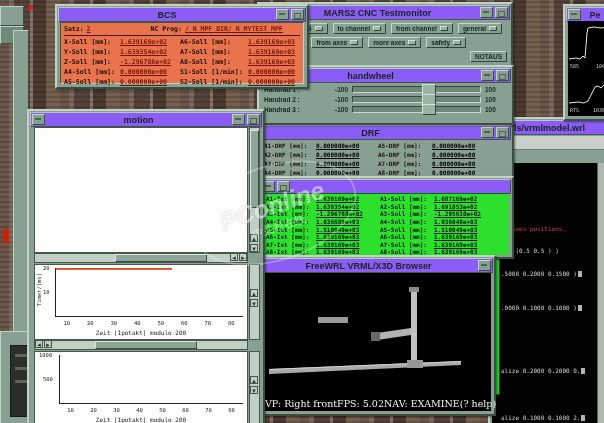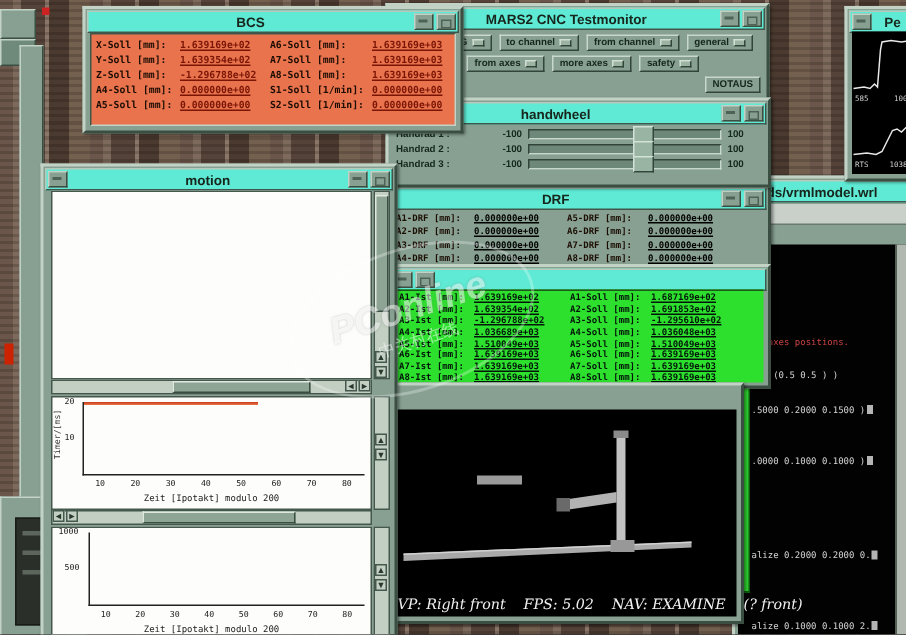"BCS" .titlebar { background: #5eead4 -> #8b5cf6 }
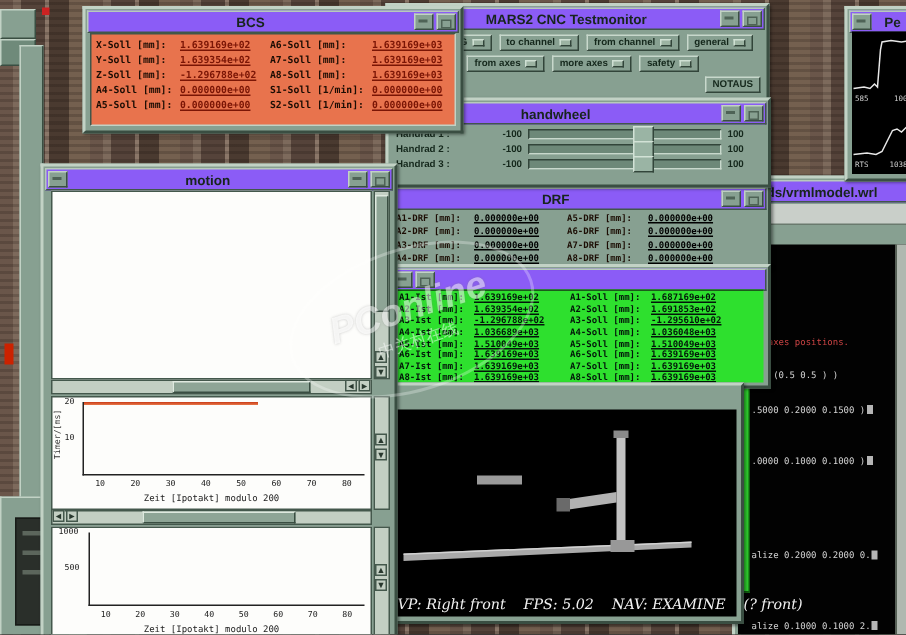"Satz:" div.bcs-head { html: none -> <div> <span>Satz:</span> <span>2</span> <span>NC Prog:</span> <span>/_N_MPF_DIR/_N_MYTEST_MPF</span> </div> }
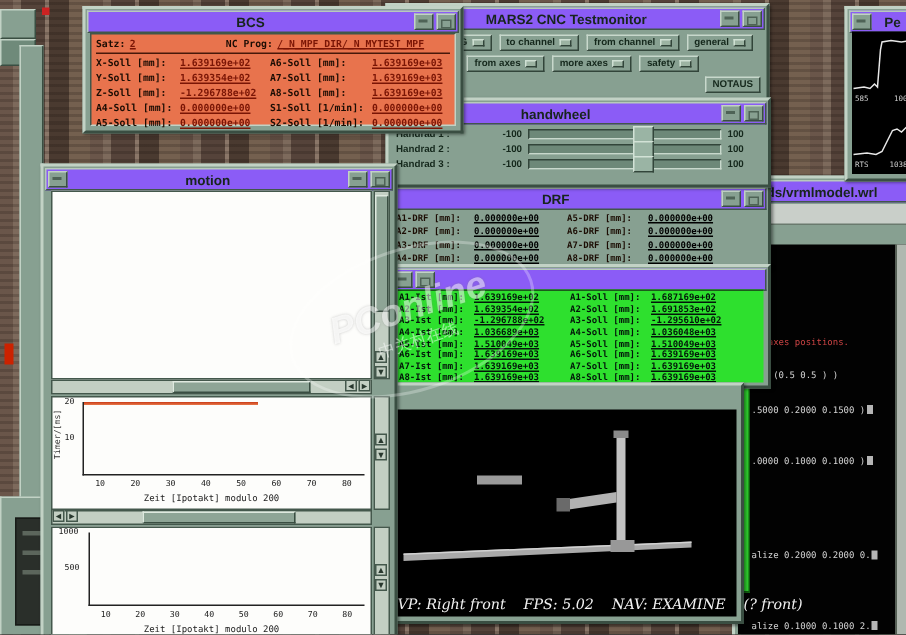"FreeWRL VRML/X3D Browser" div.titlebar { html: none -> <div> <div>FreeWRL VRML/X3D Browser</div> <div> <i></i> </div> </div> }
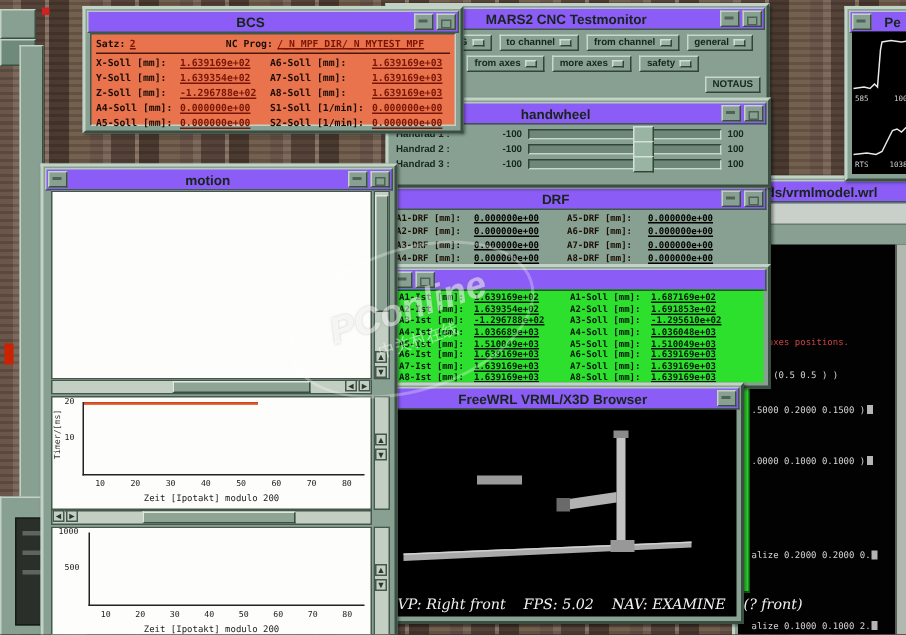"VP: Right front" .fw-status { font-style: italic -> none; gap: 12px -> none }
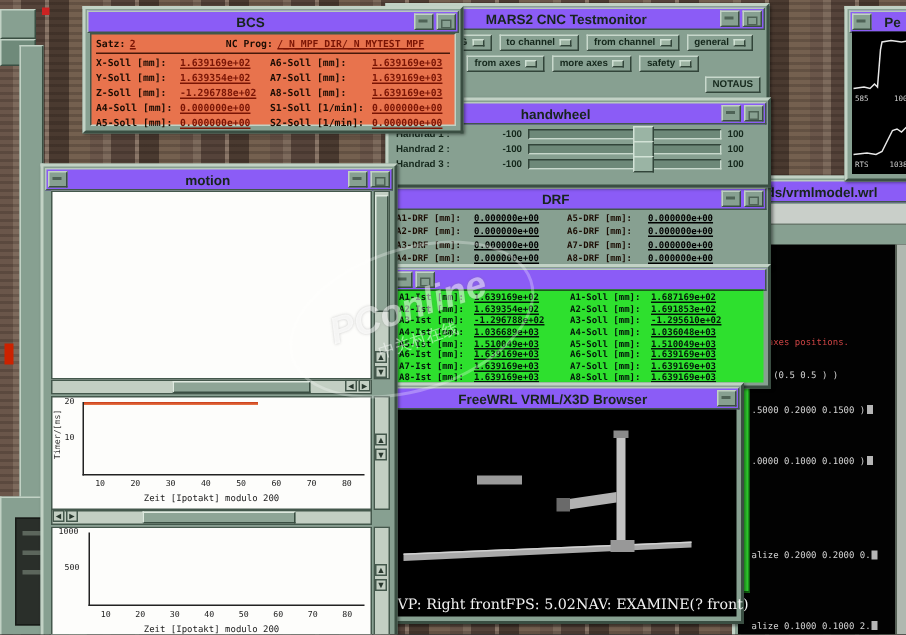"(? front)" span { text: front -> help }
